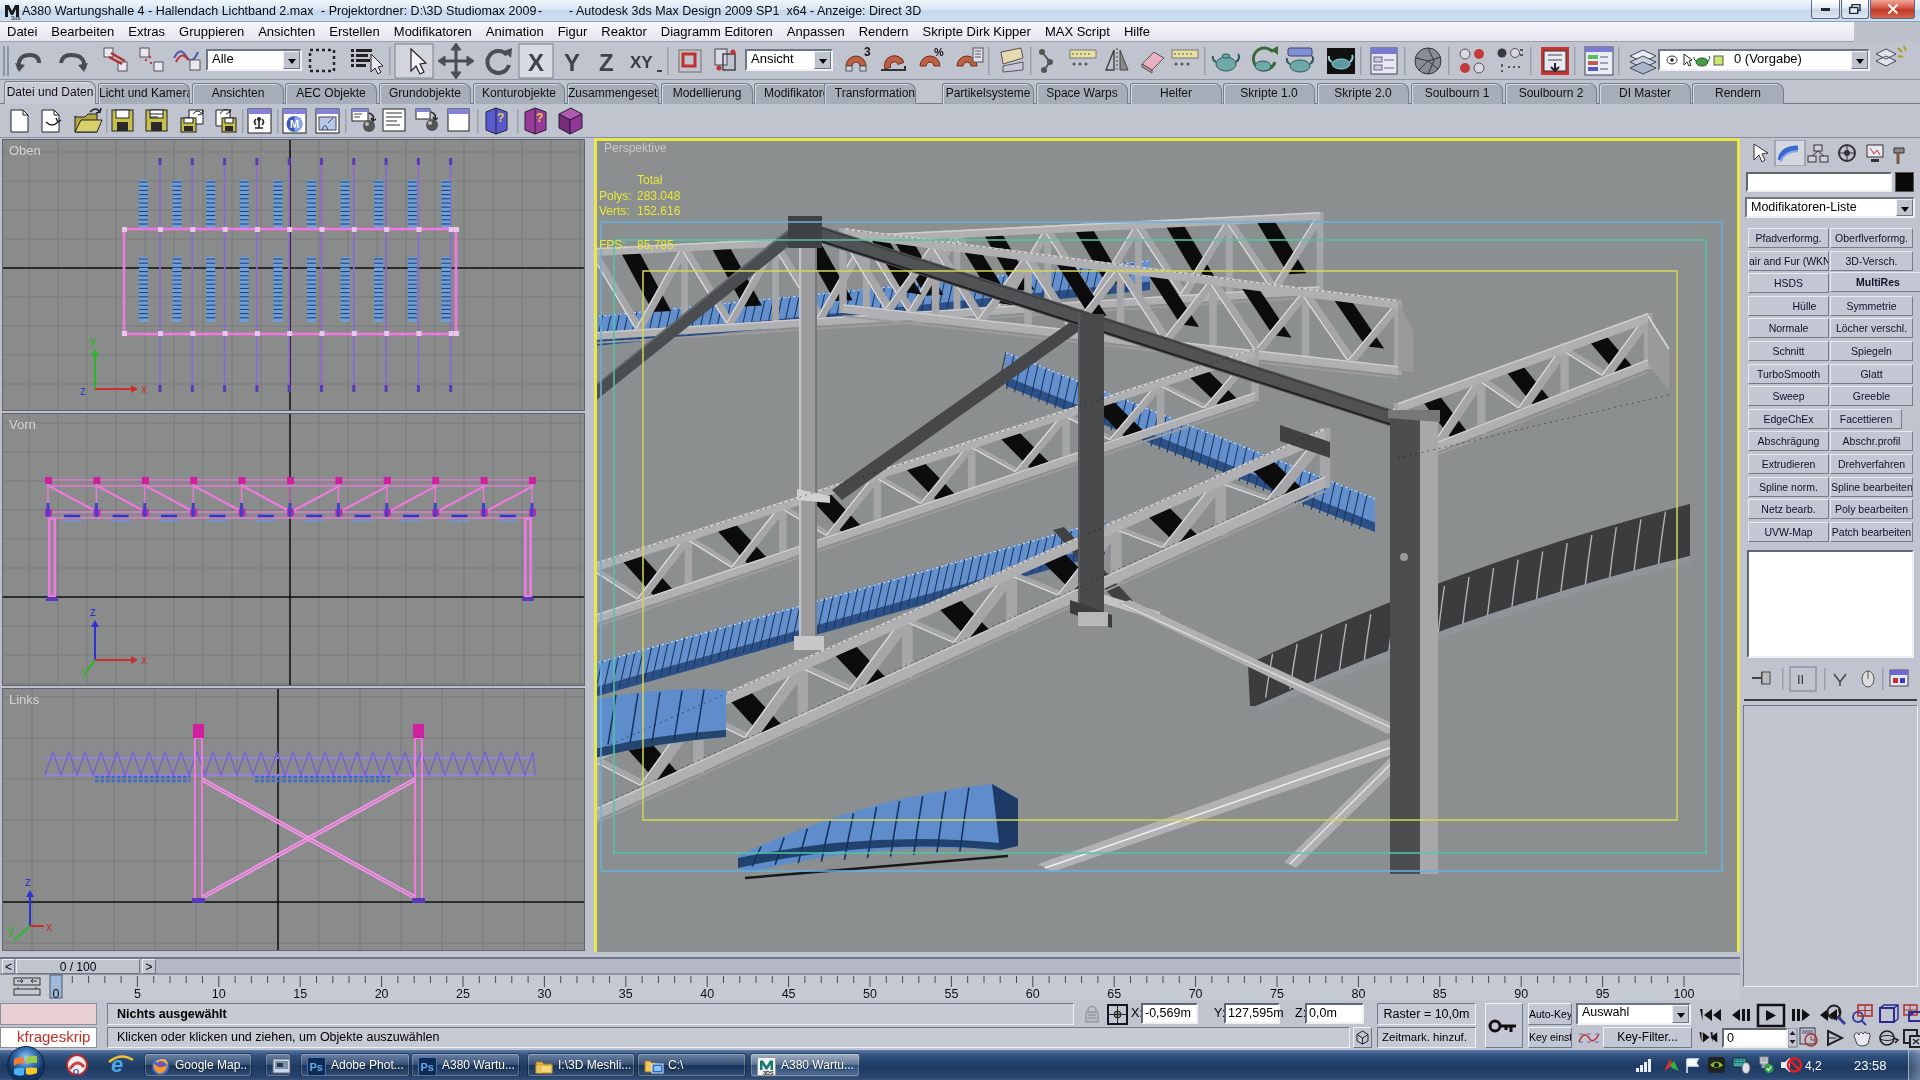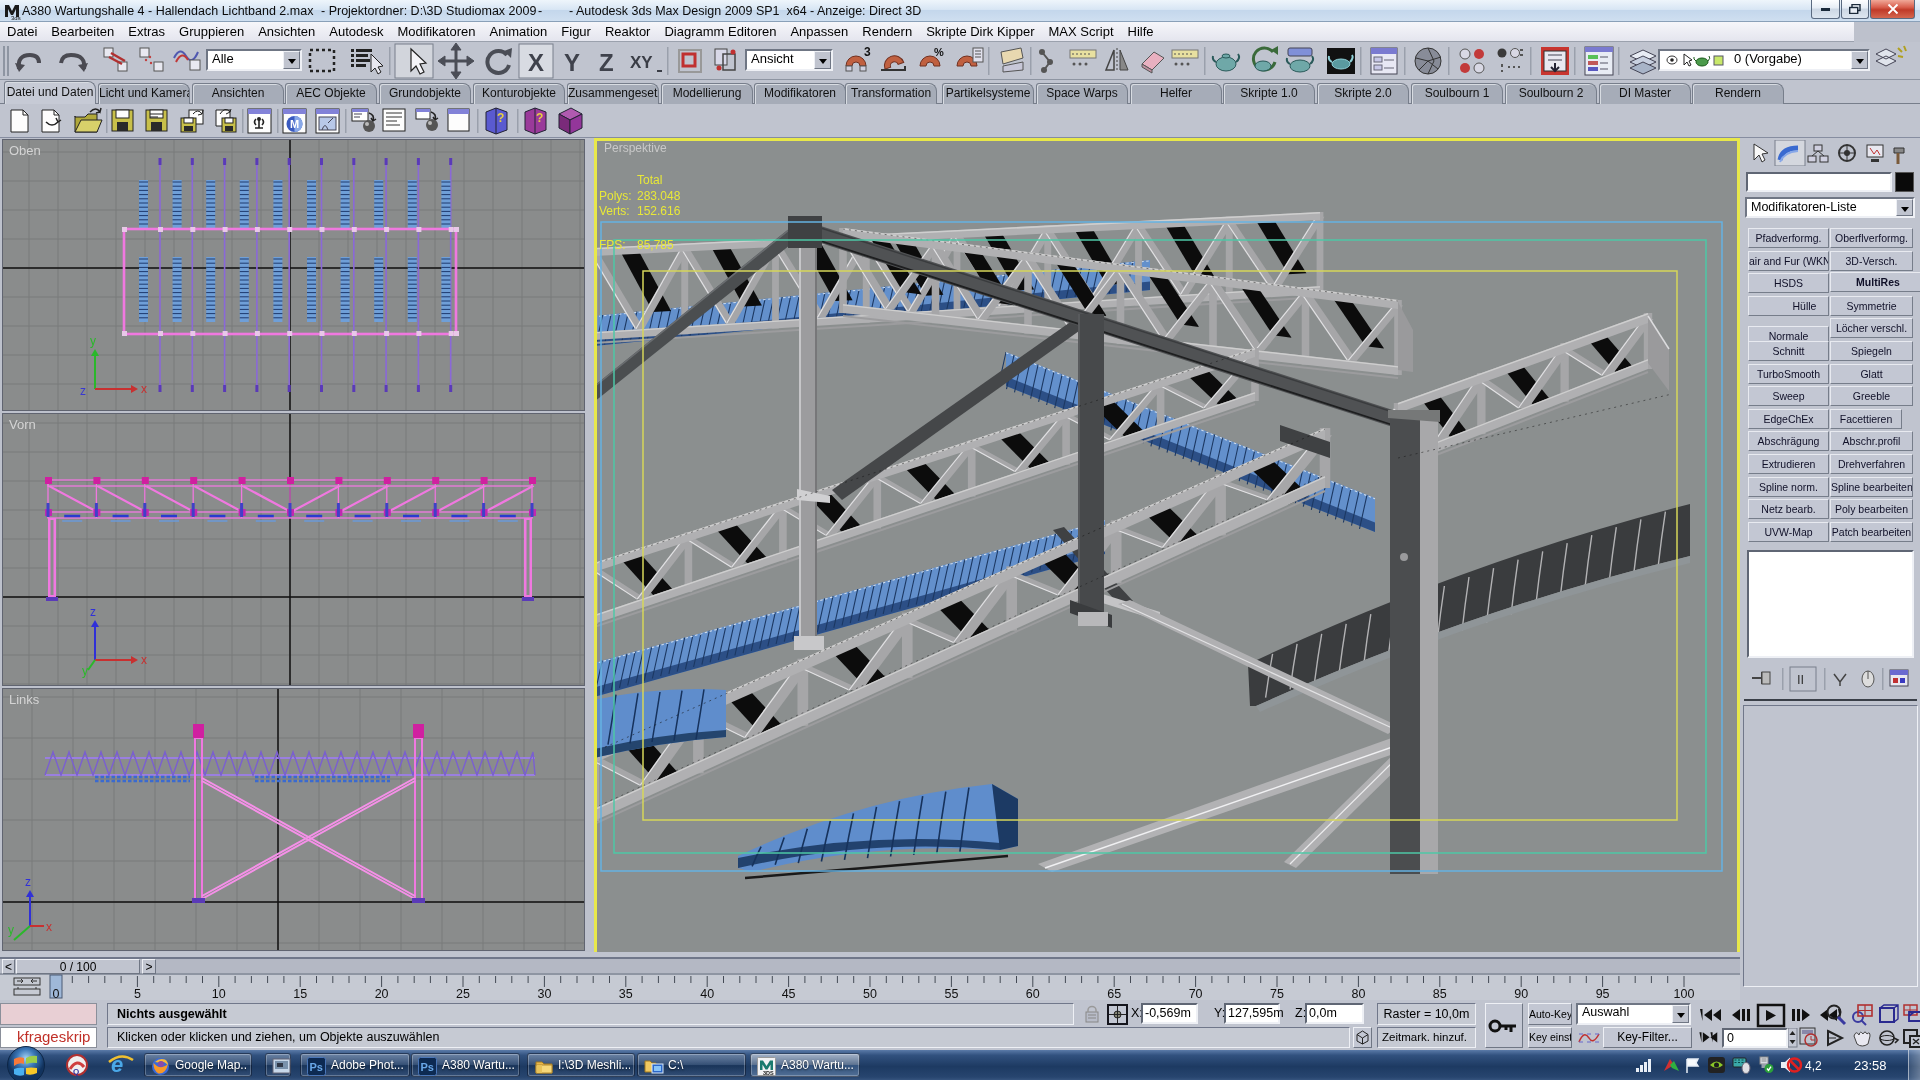"Autodesk" span { text: Autodesk -> Erstellen }
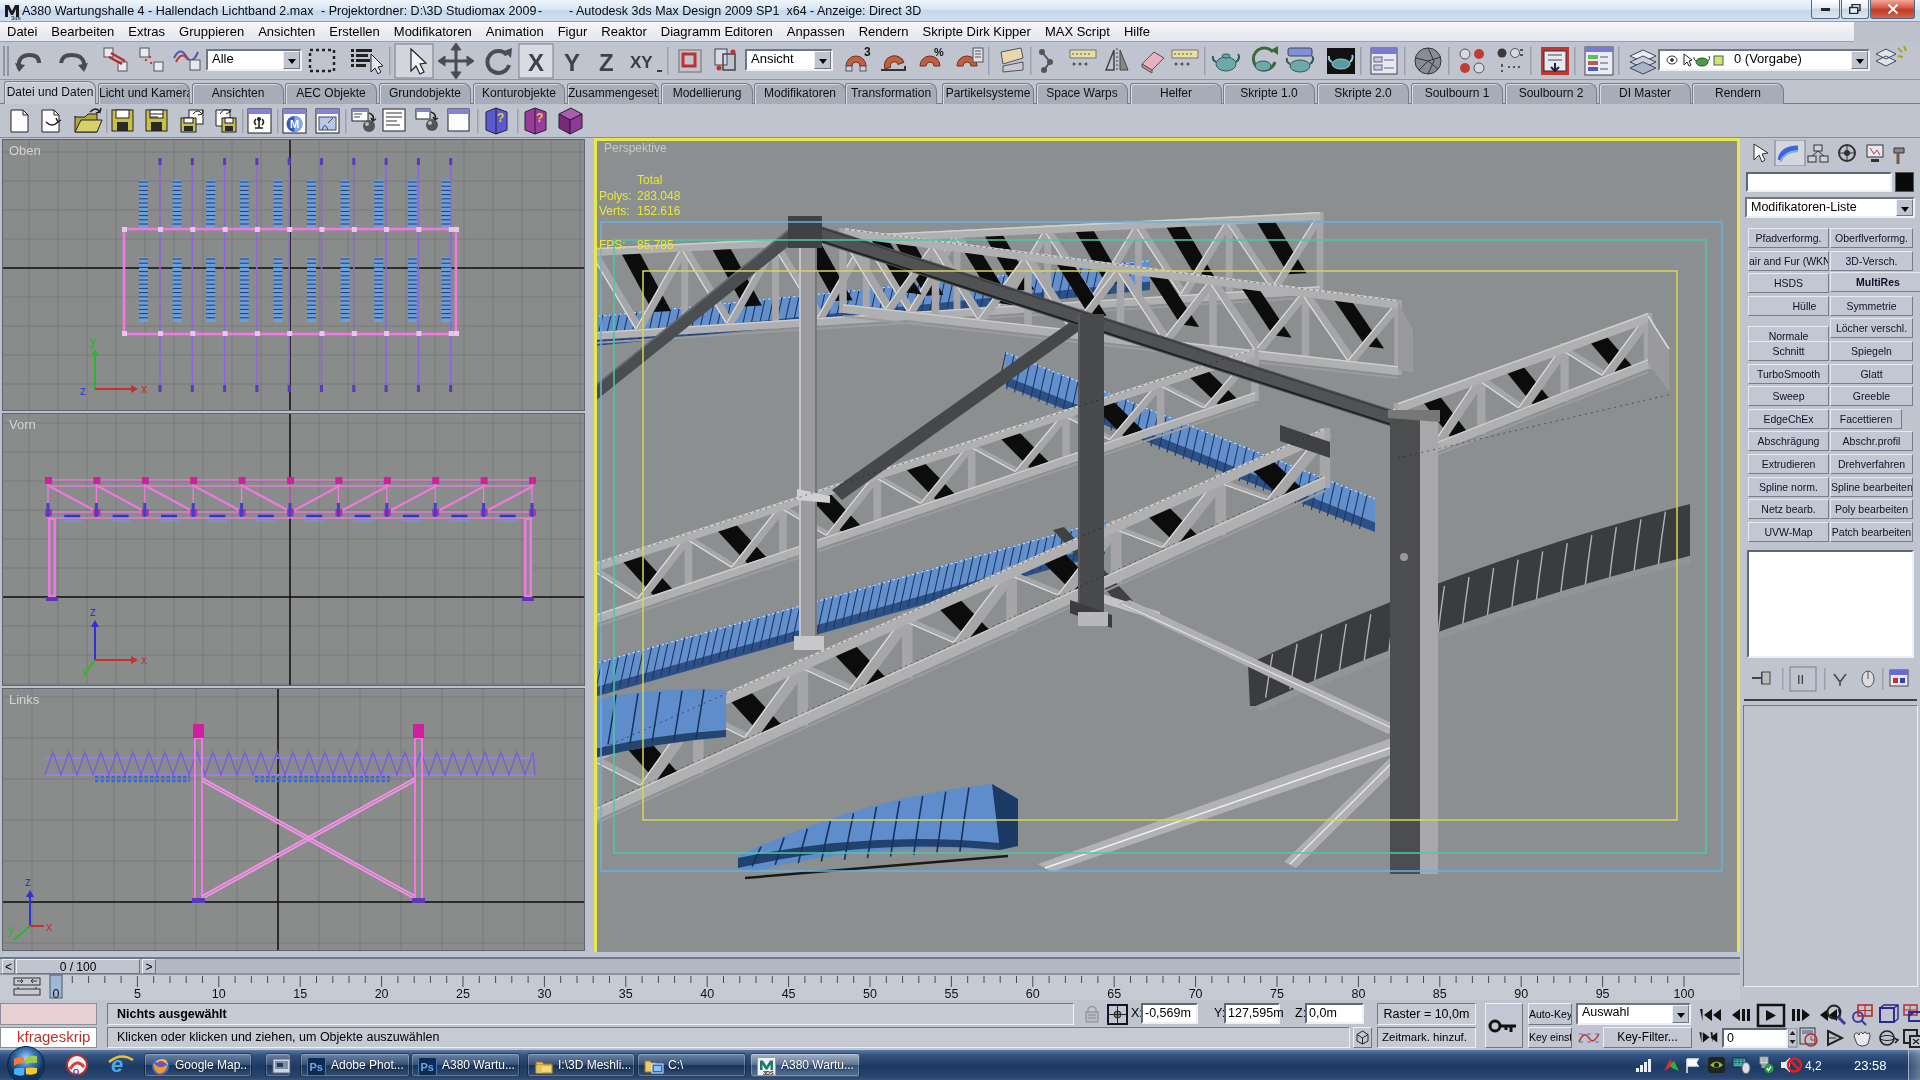"Transformation" div.tab { left: 845px -> 824px; text-align: none -> right }
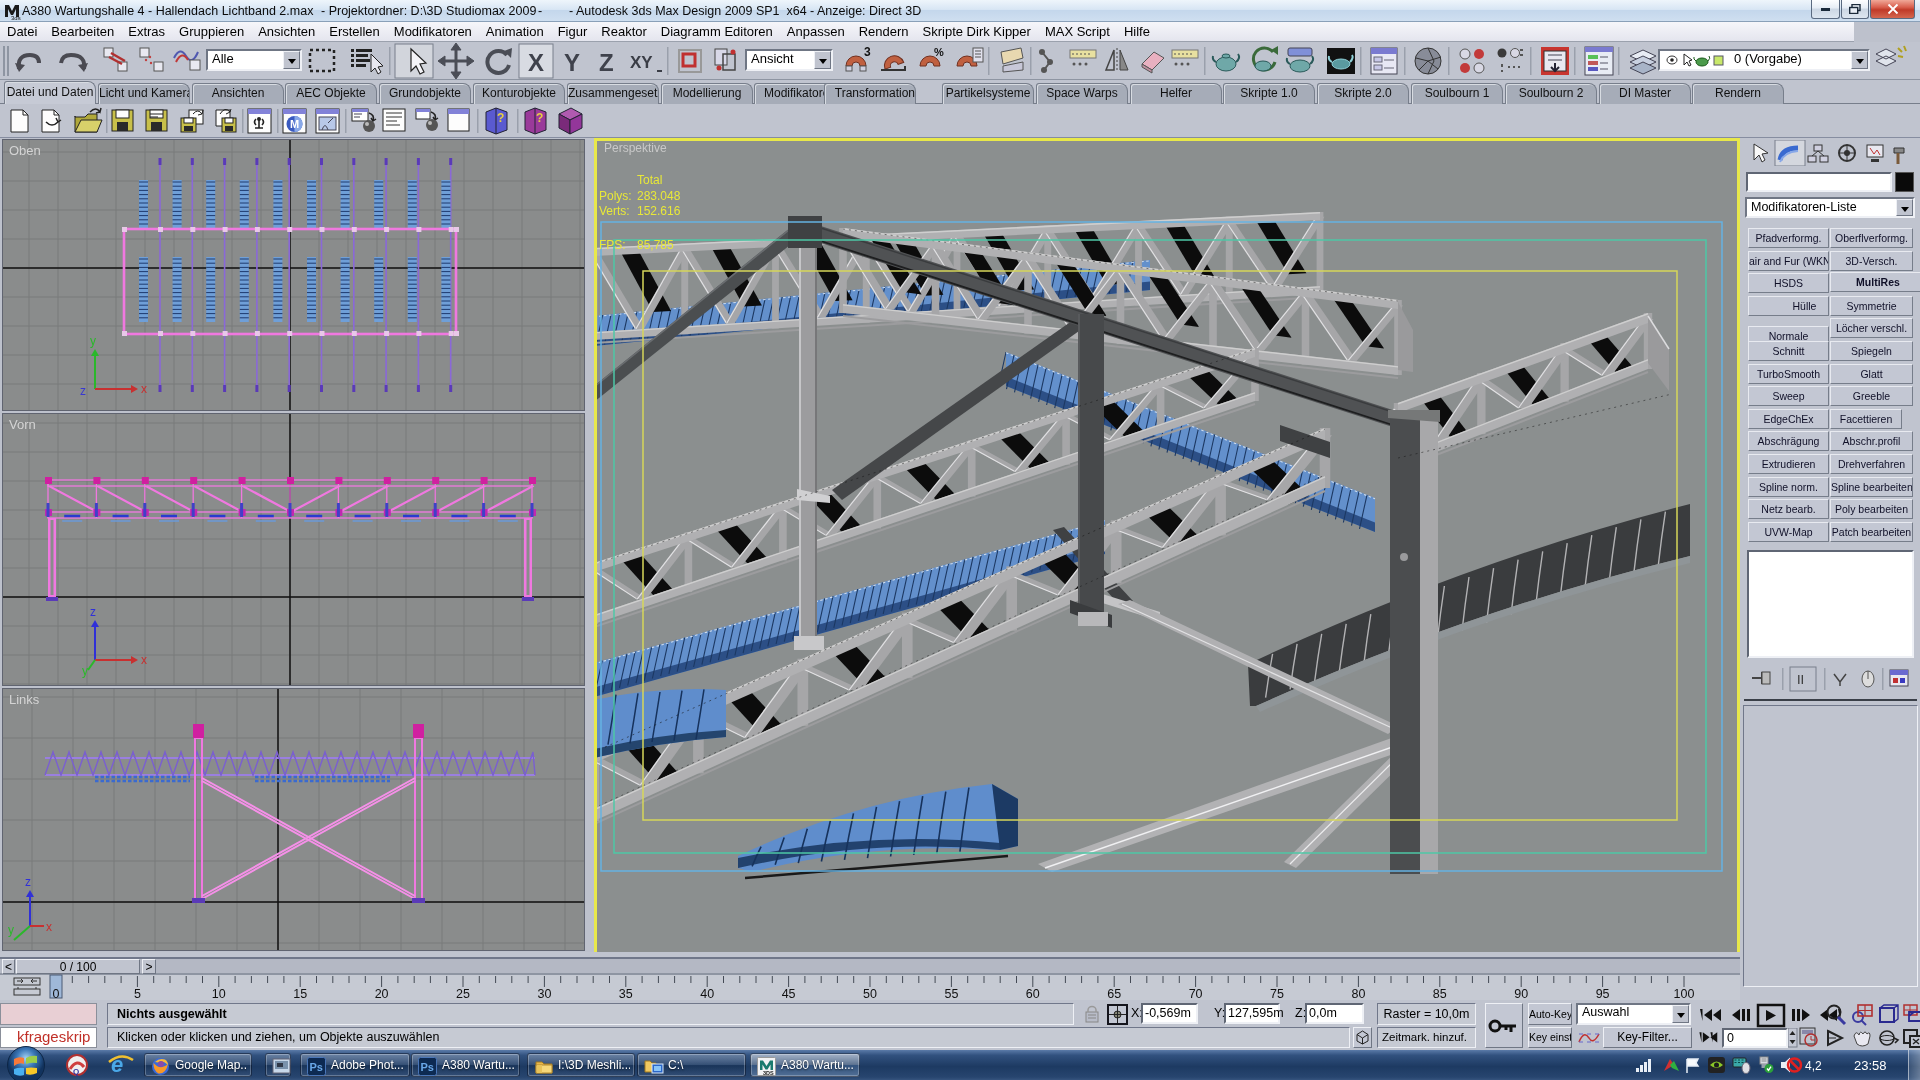"Normale" div.modbtn { margin-top: 8px -> none }
